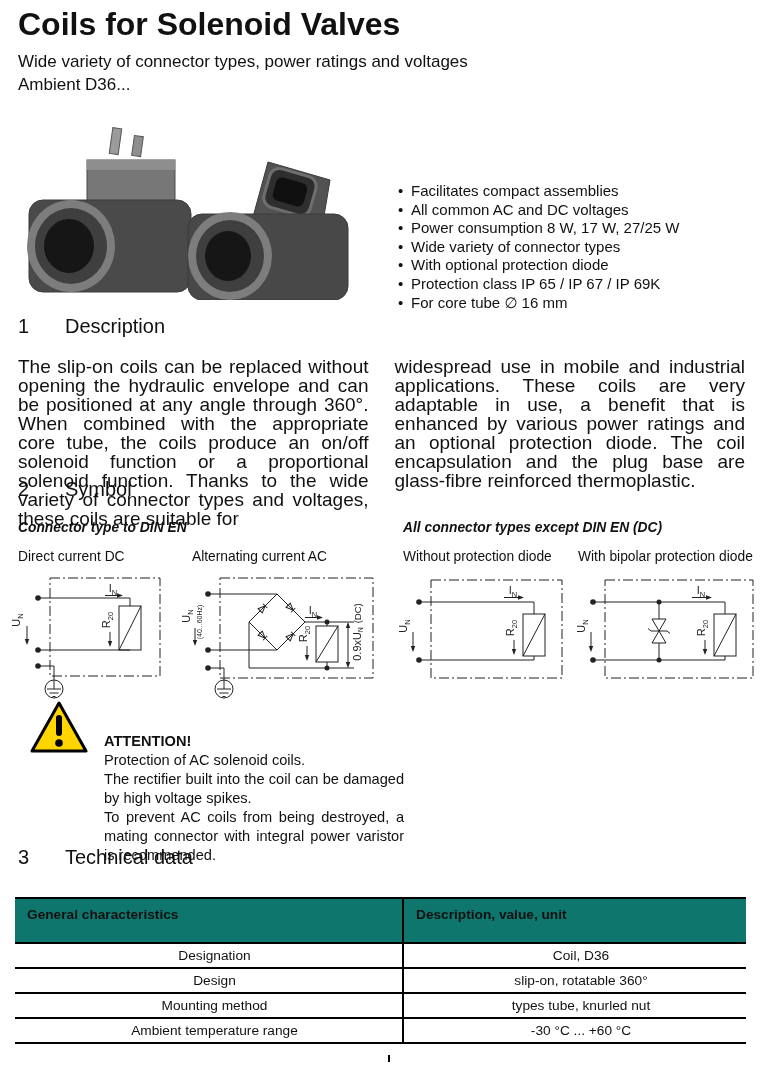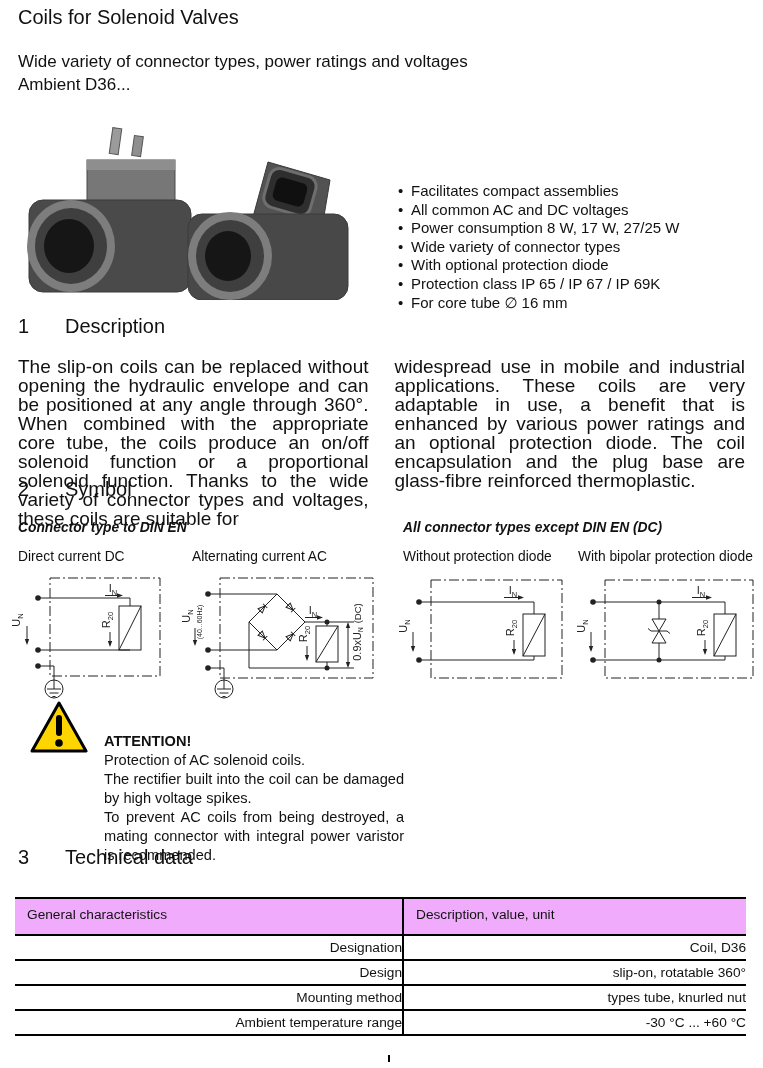"Coils for Solenoid Valves" .title { font-size: 20px -> 32px; font-weight: normal -> bold }
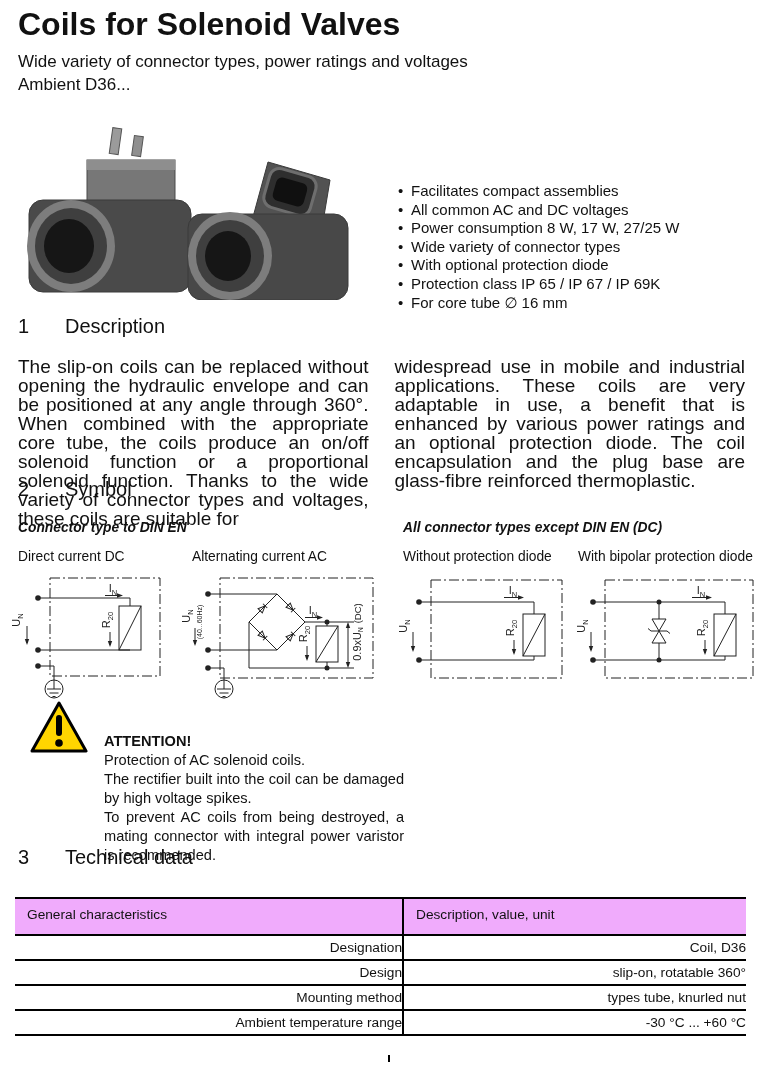"General characteristics" table.tech th { background: #f0abfc -> #0f766e; font-weight: normal -> bold; padding: 0 0 4px 12px -> 0 0 12px 12px }
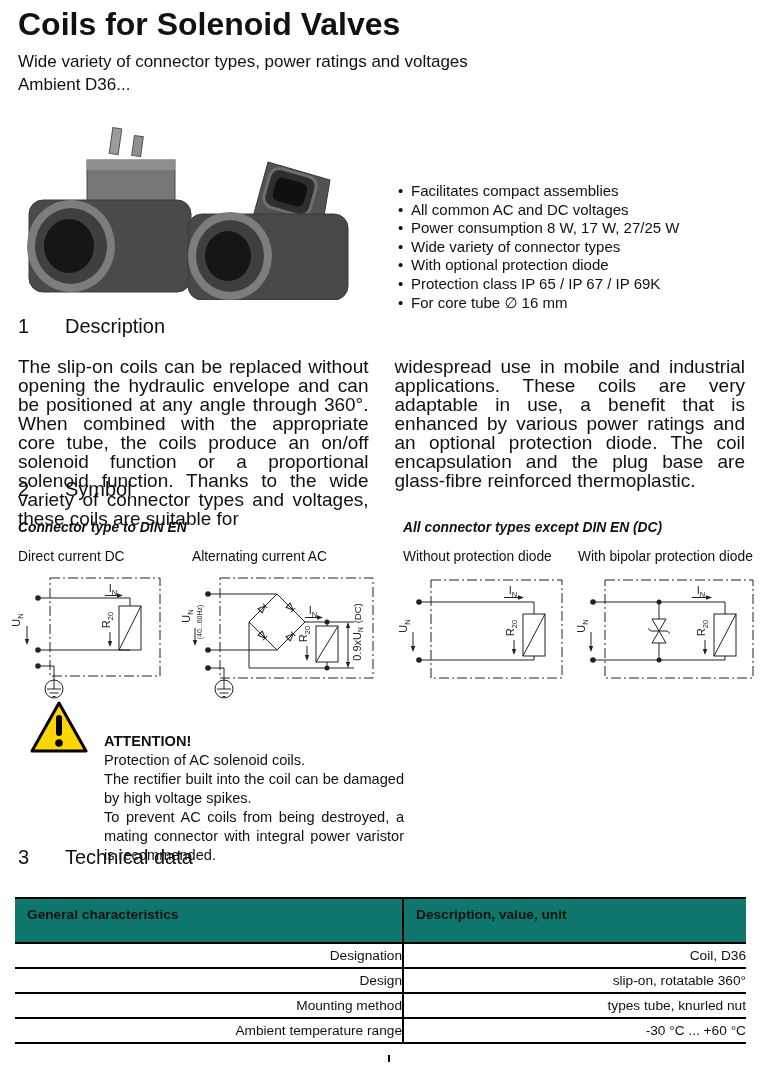"Designation" table.tech td { text-align: right -> center }
